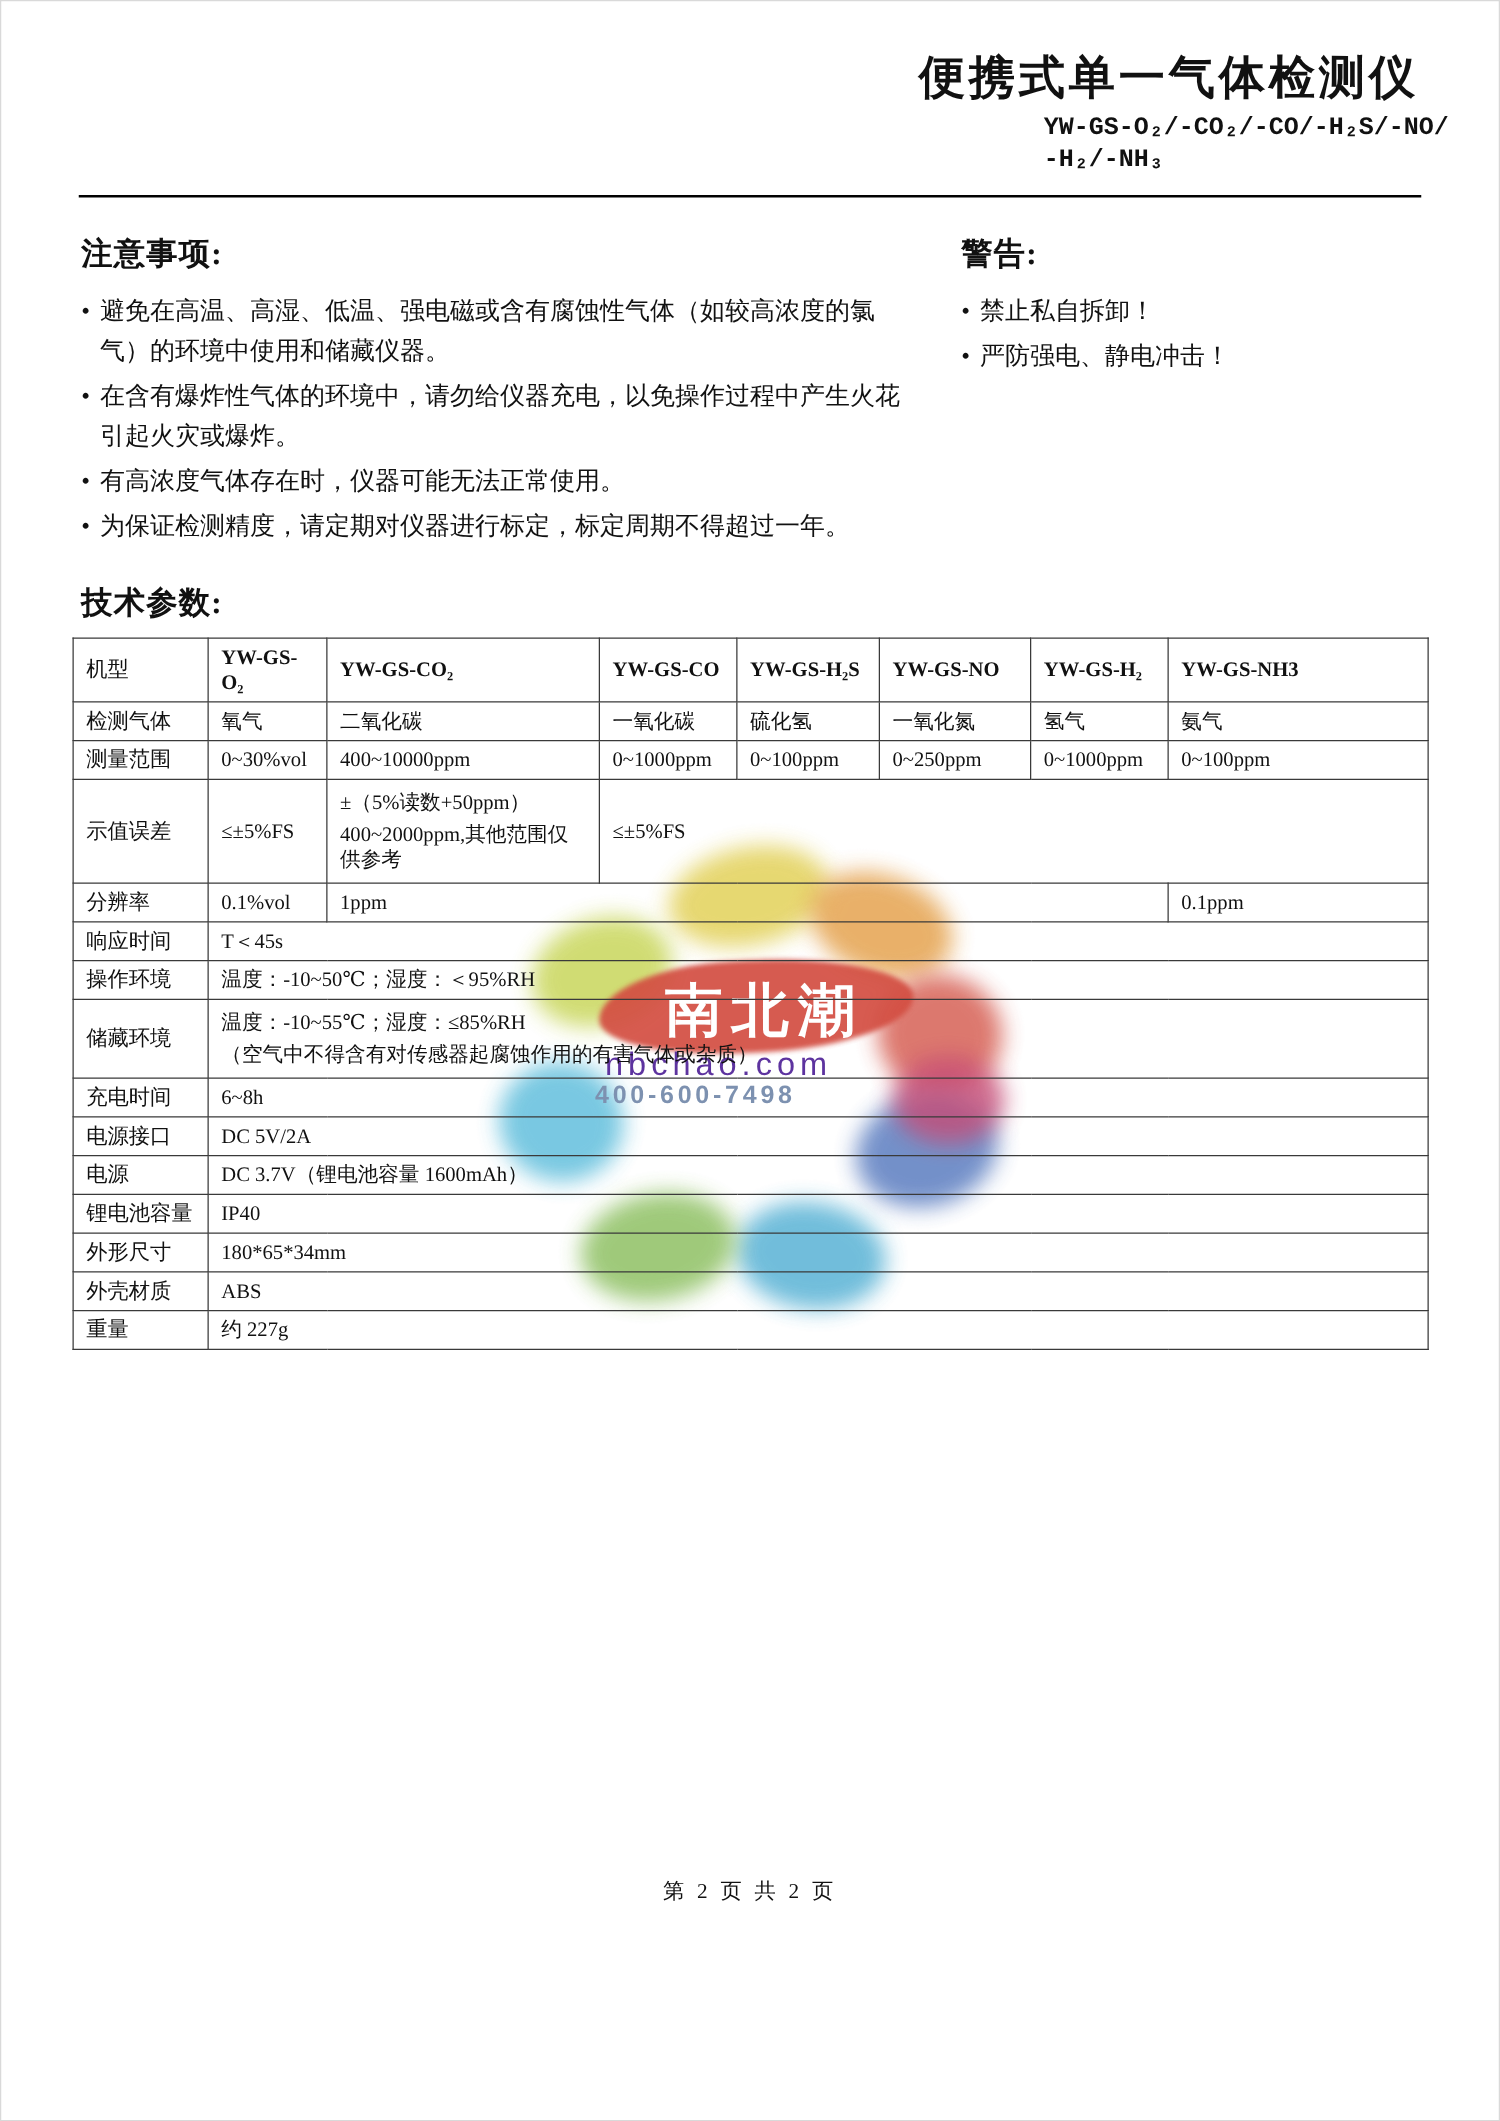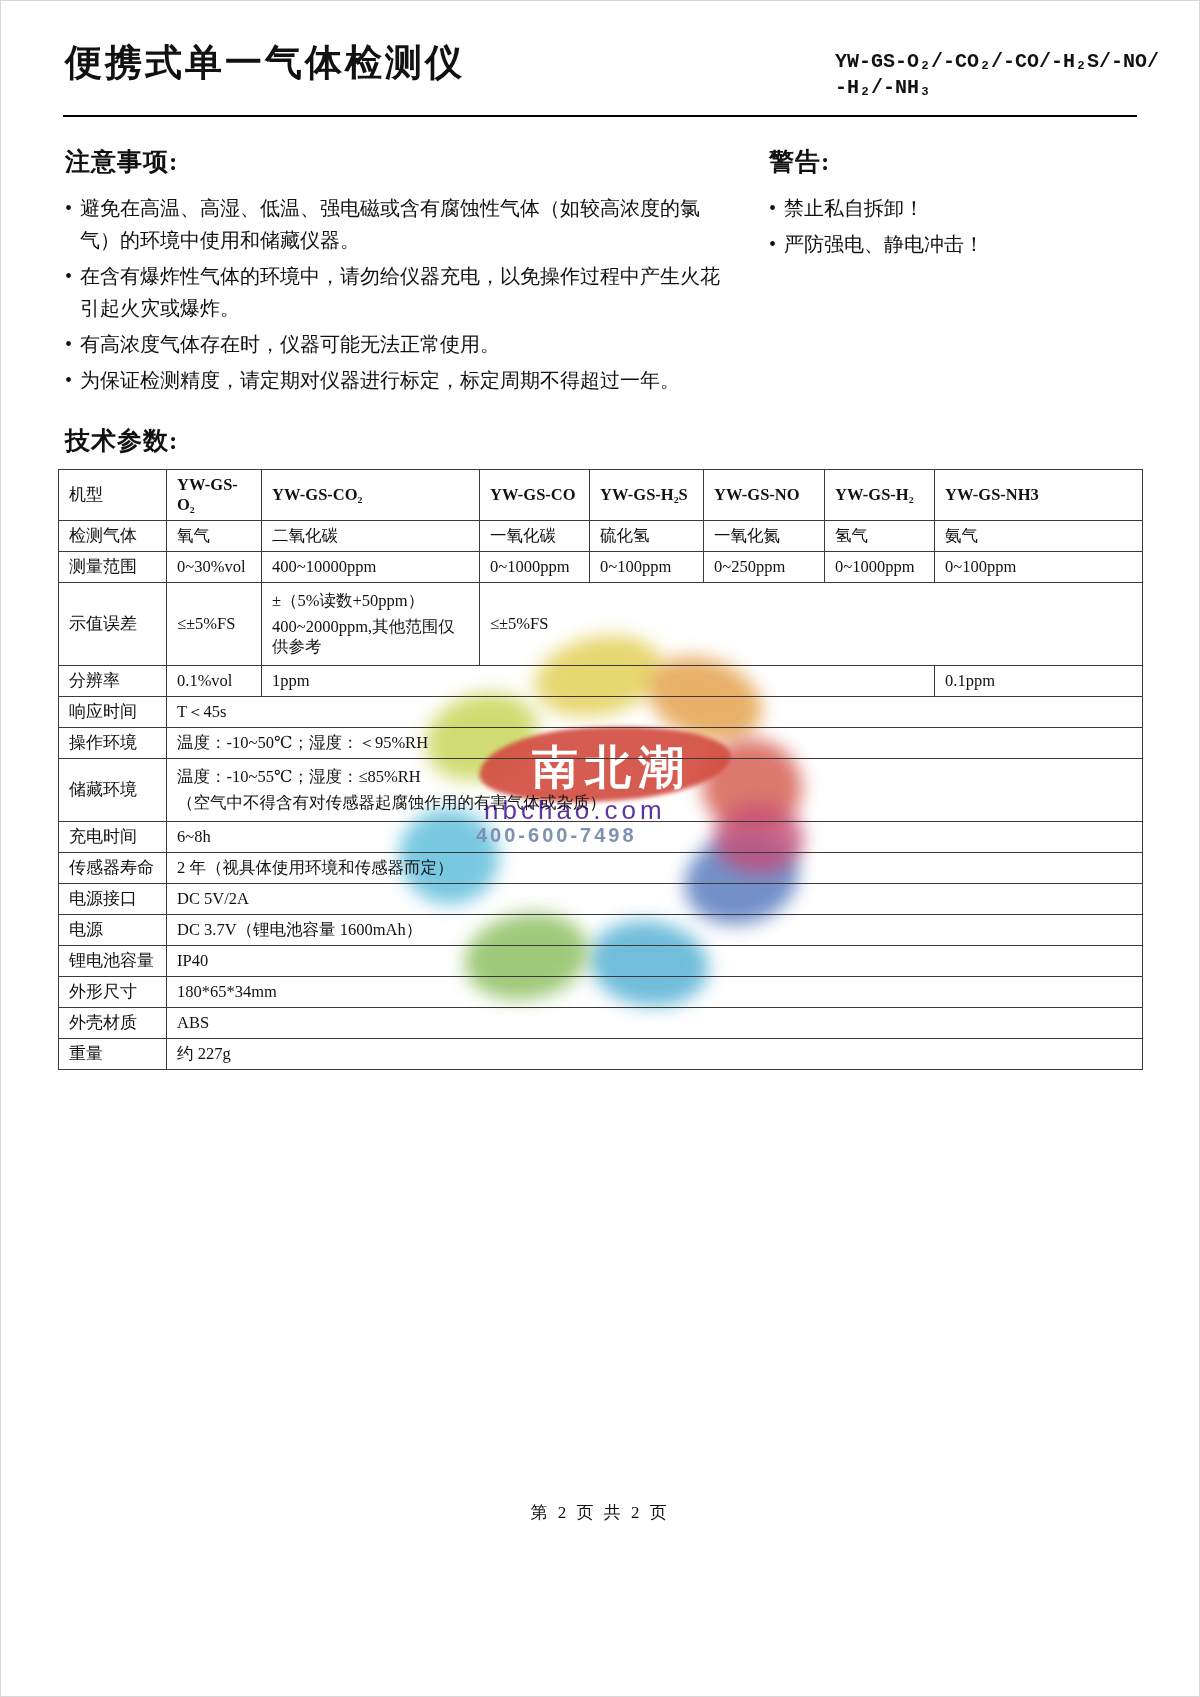"便携式单一气体检测仪" .header { align-items: flex-start -> flex-end; flex-direction: none -> column }
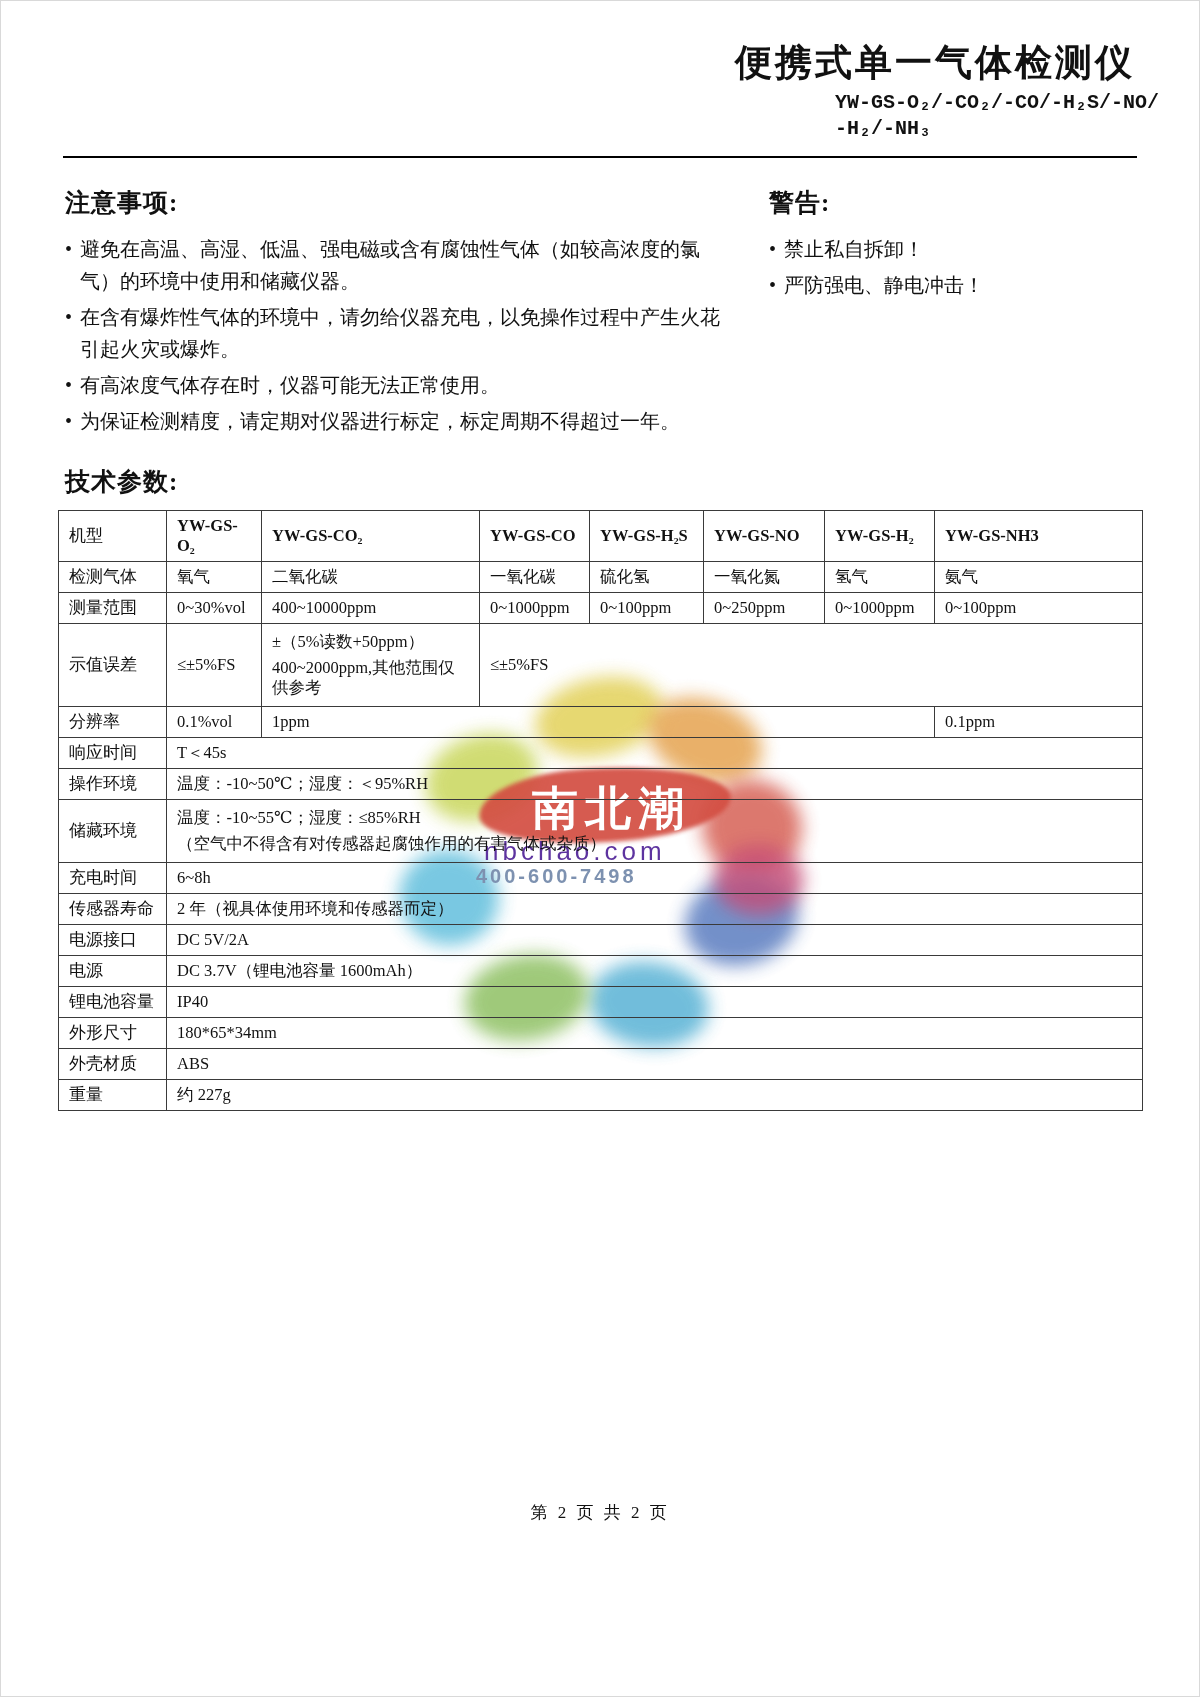"传感器寿命" tr { html: <tr> <td>传感器寿命</td> <td>2 年（视具体使用环境和传感器而定）</td> </tr> -> none }
